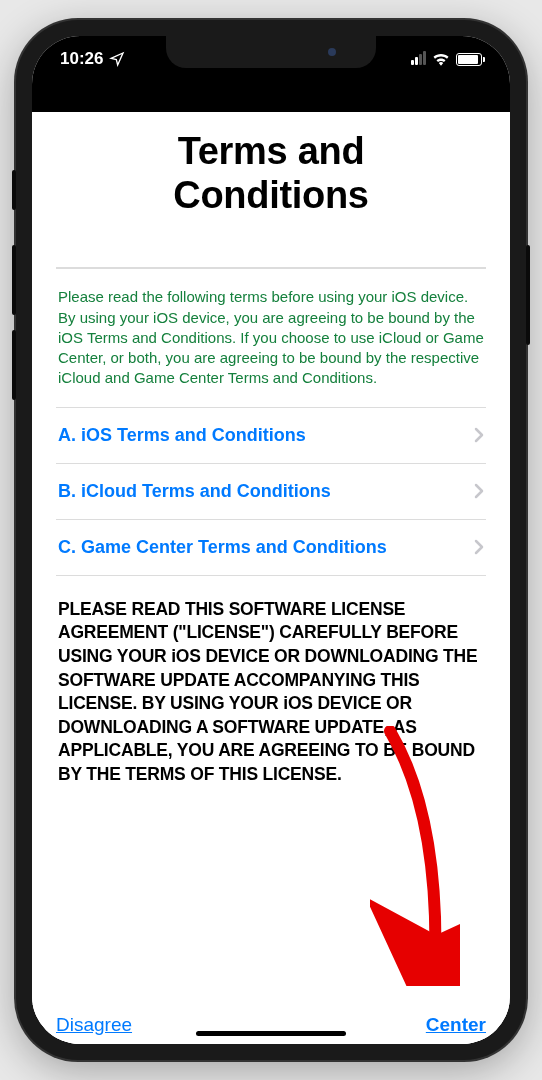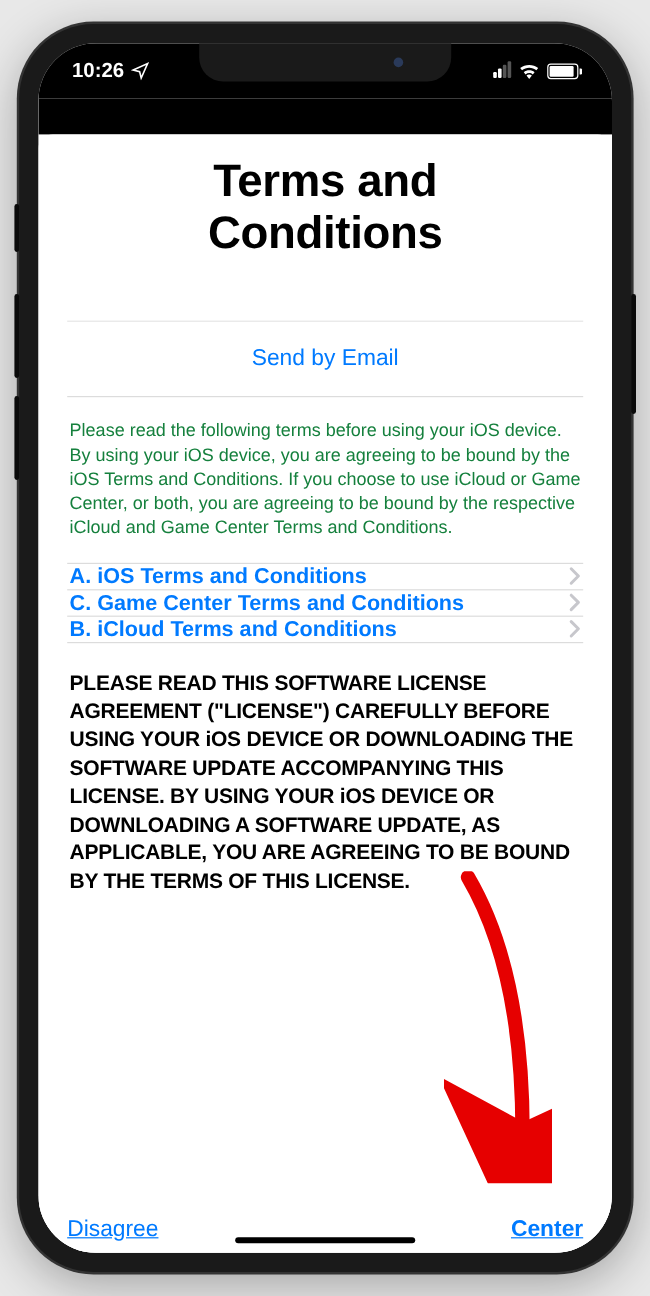"Send by Email" div.send-email { html: <div>Send by Email</div> -> none }
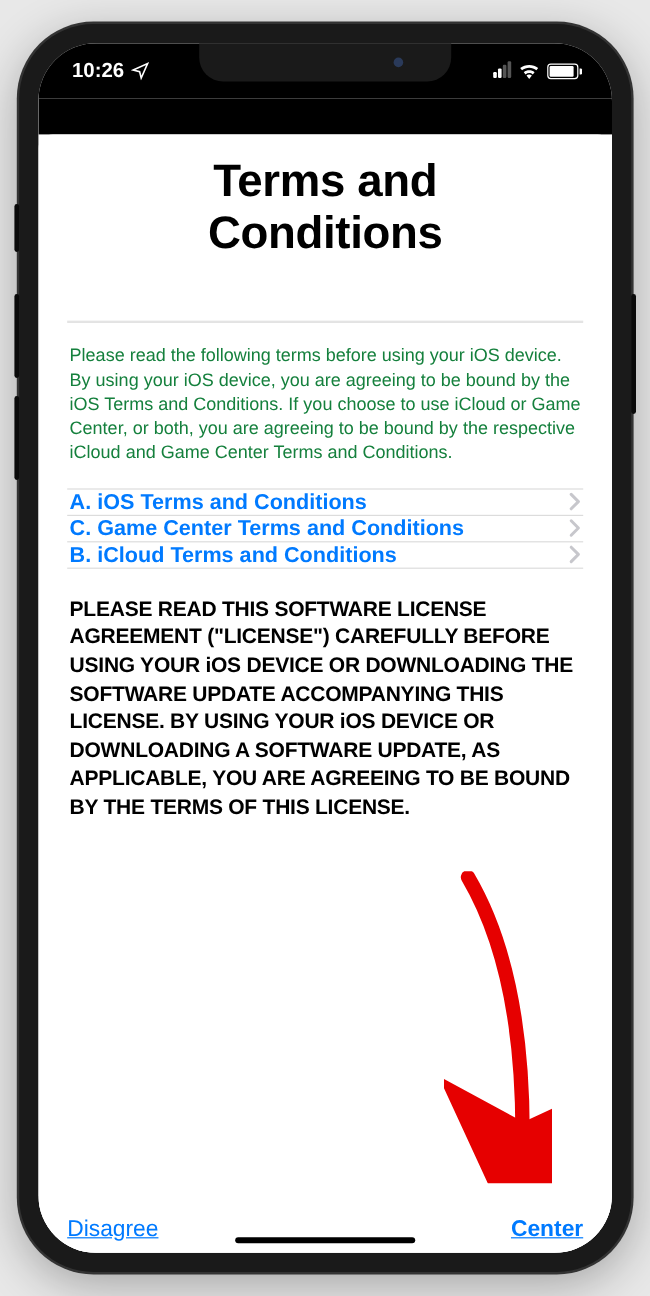"A. iOS Terms and Conditions" .terms-row { padding: 0 2px -> 17px 2px }
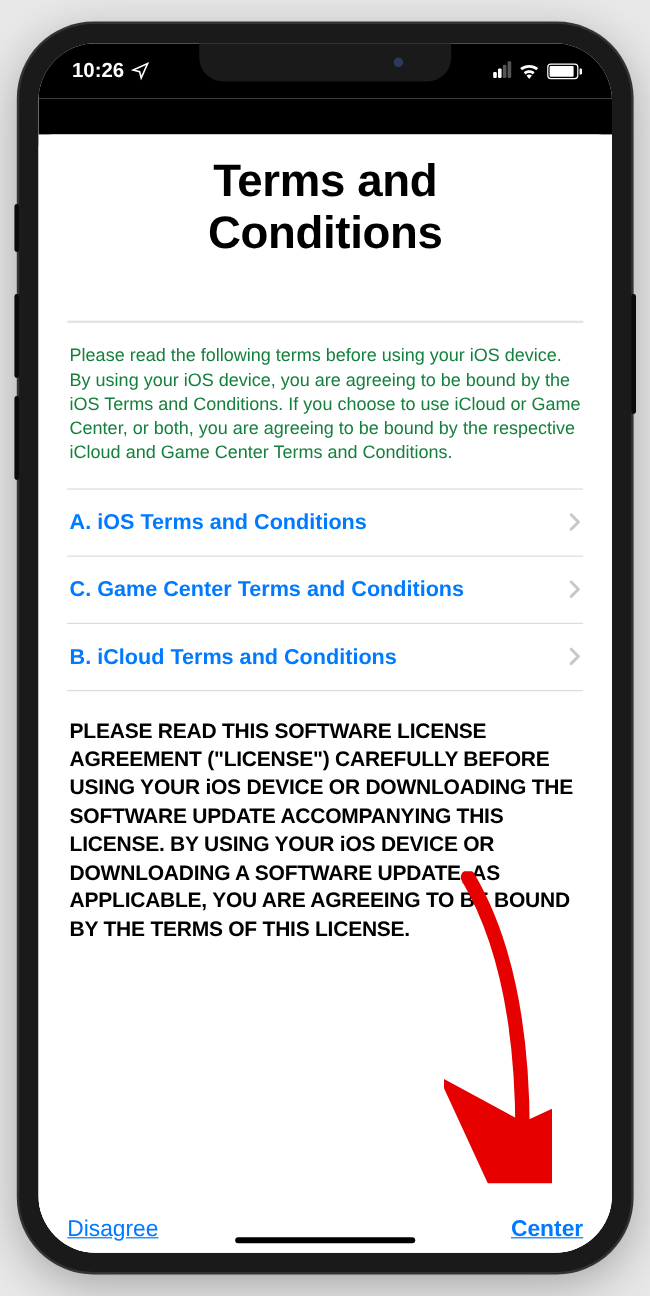"C. Game Center Terms and" div.terms-row { order: before "B. iCloud Terms and Conditions" -> after "B. iCloud Terms and Conditions" }
